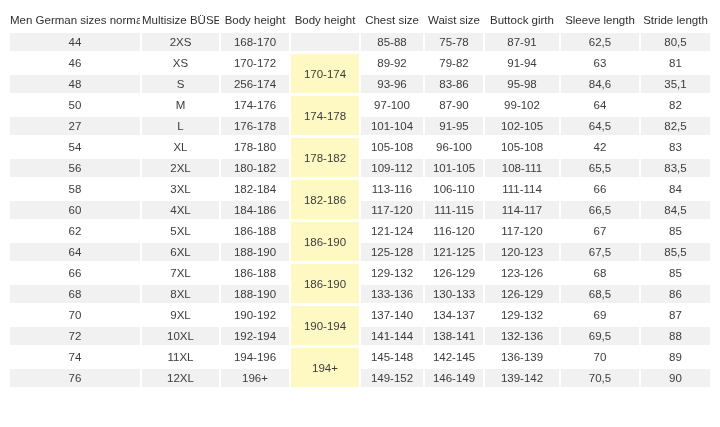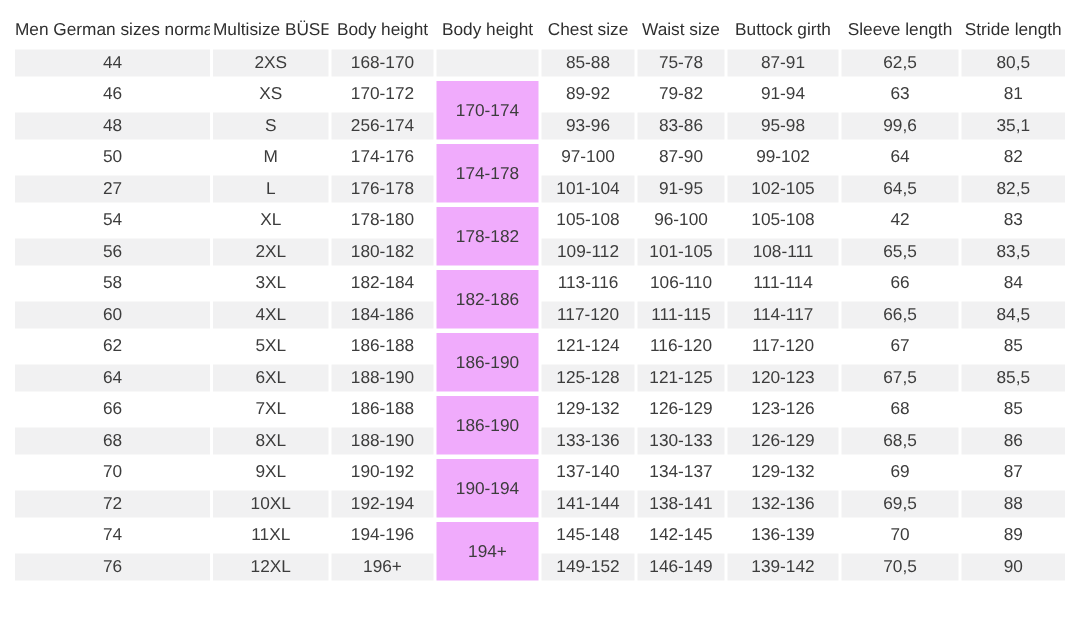"170-174" td.bh-merged { background: #f0abfc -> #fef9c3 }
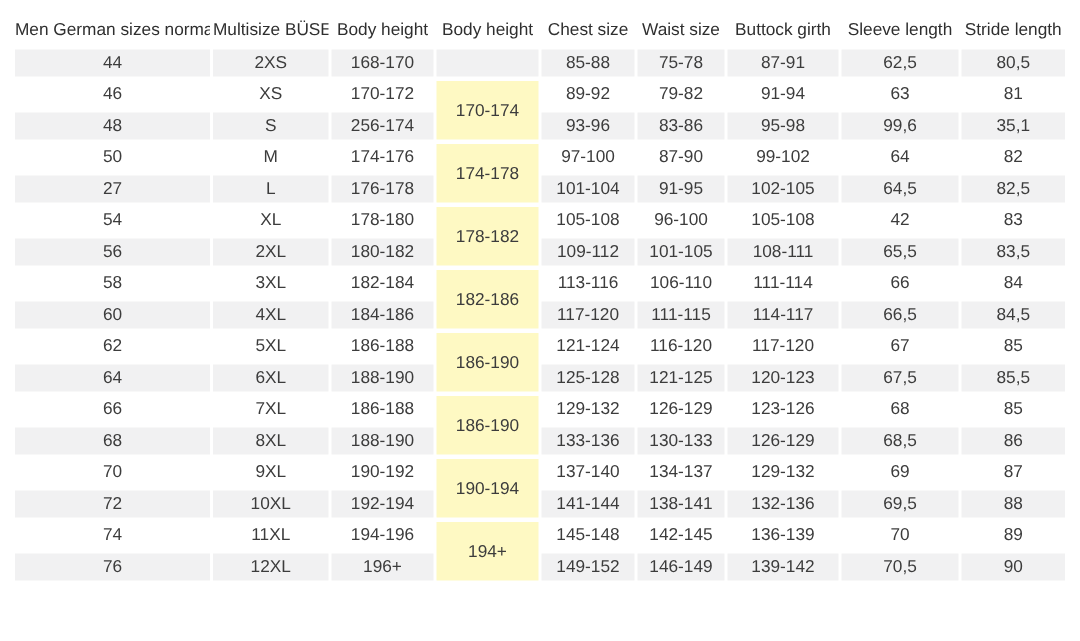"99,6" td { text: 99,6 -> 84,6 }
